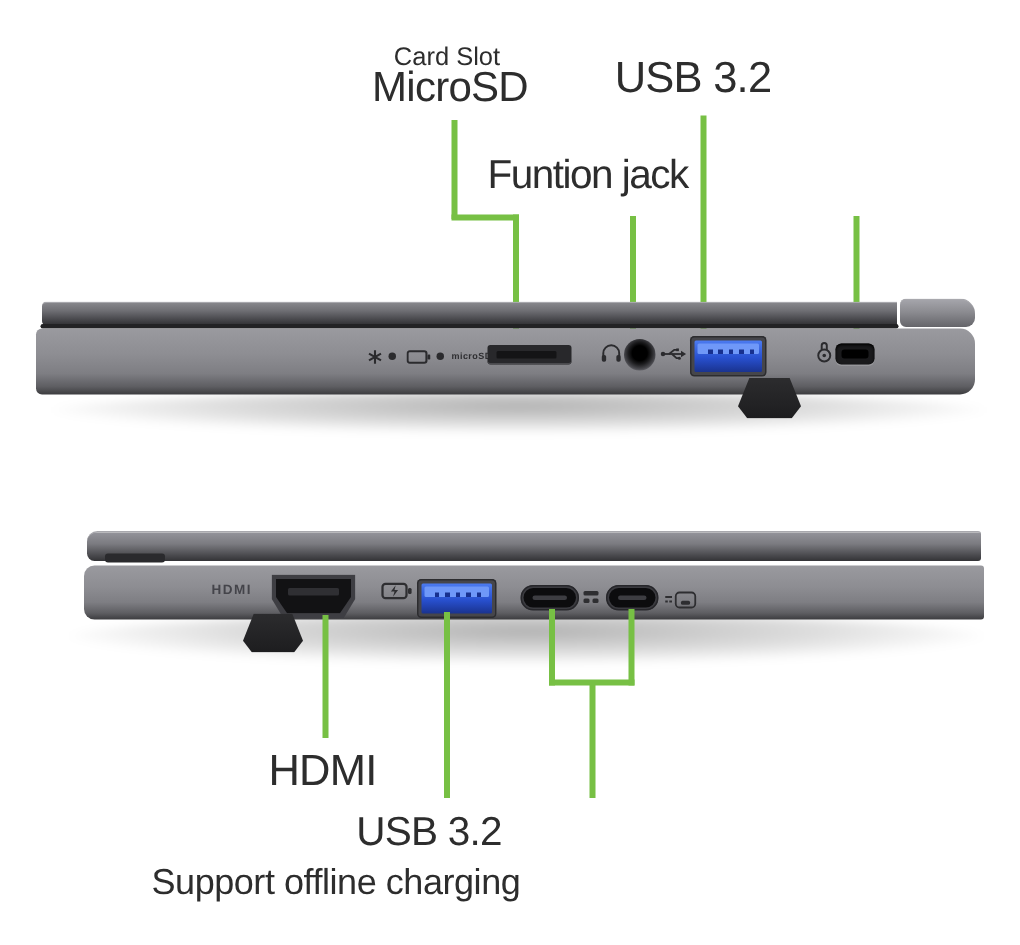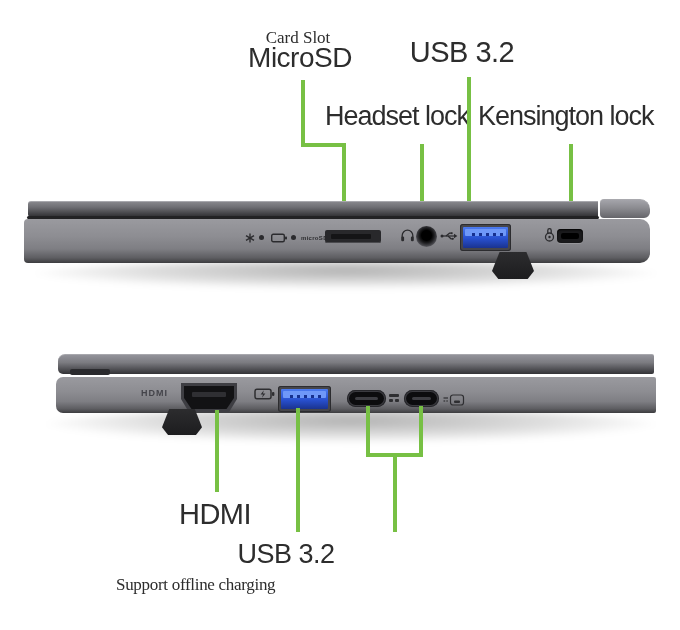"Card Slot" .lbl-small { font-family: Liberation Serif, serif -> none }
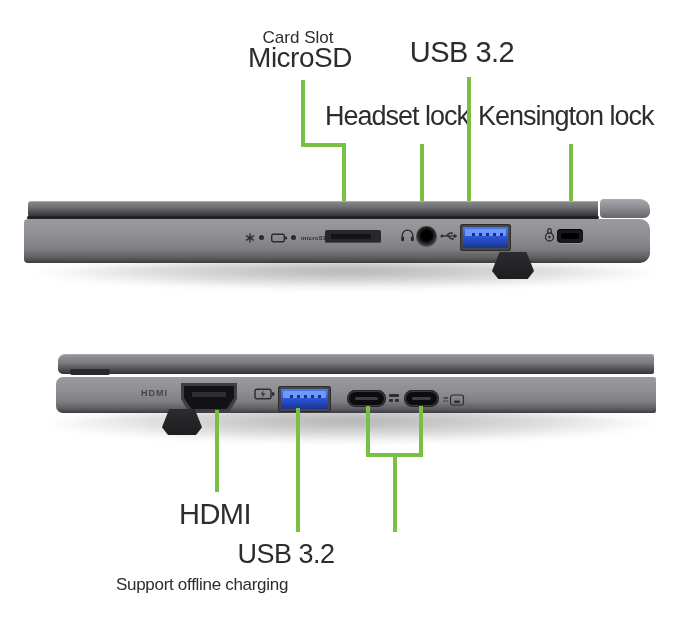"Headset lock" div.lbl { text: Headset lock -> Funtion jack }
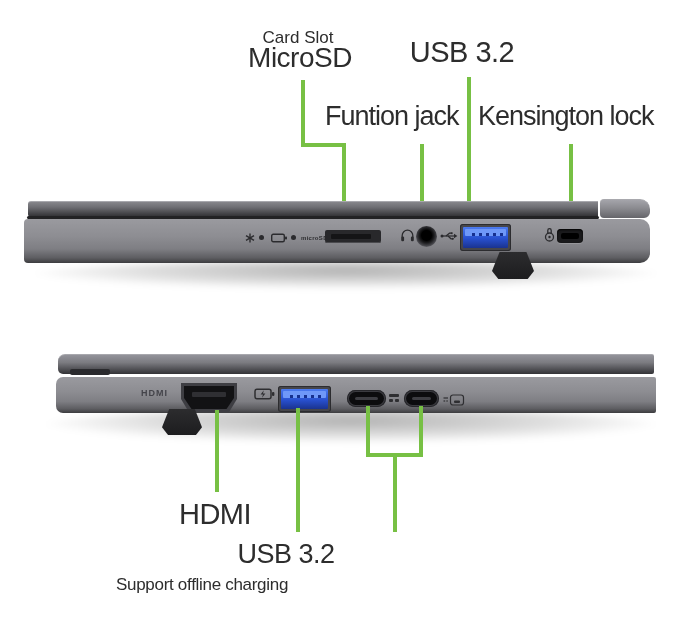"Kensington lock" div.lbl { html: <div>Kensington lock</div> -> none }
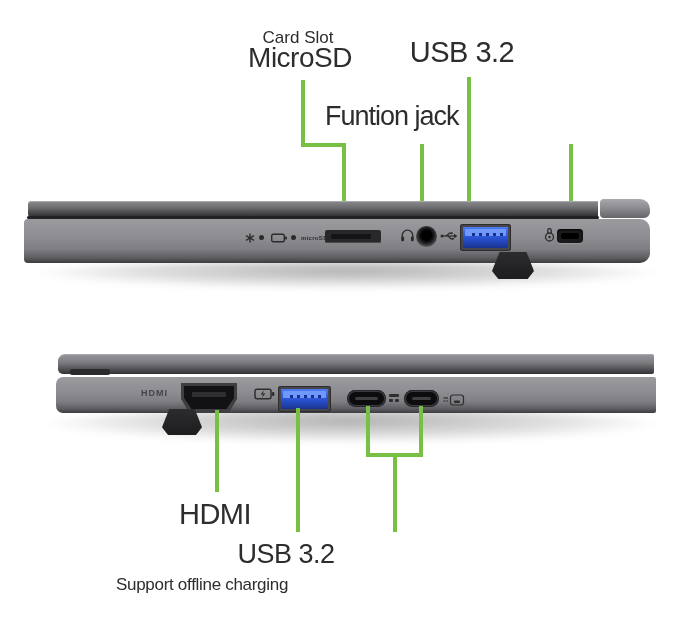"Support offline charging" div.lbl-small { font-size: 17px -> 24px; left: 116px -> 101px }
